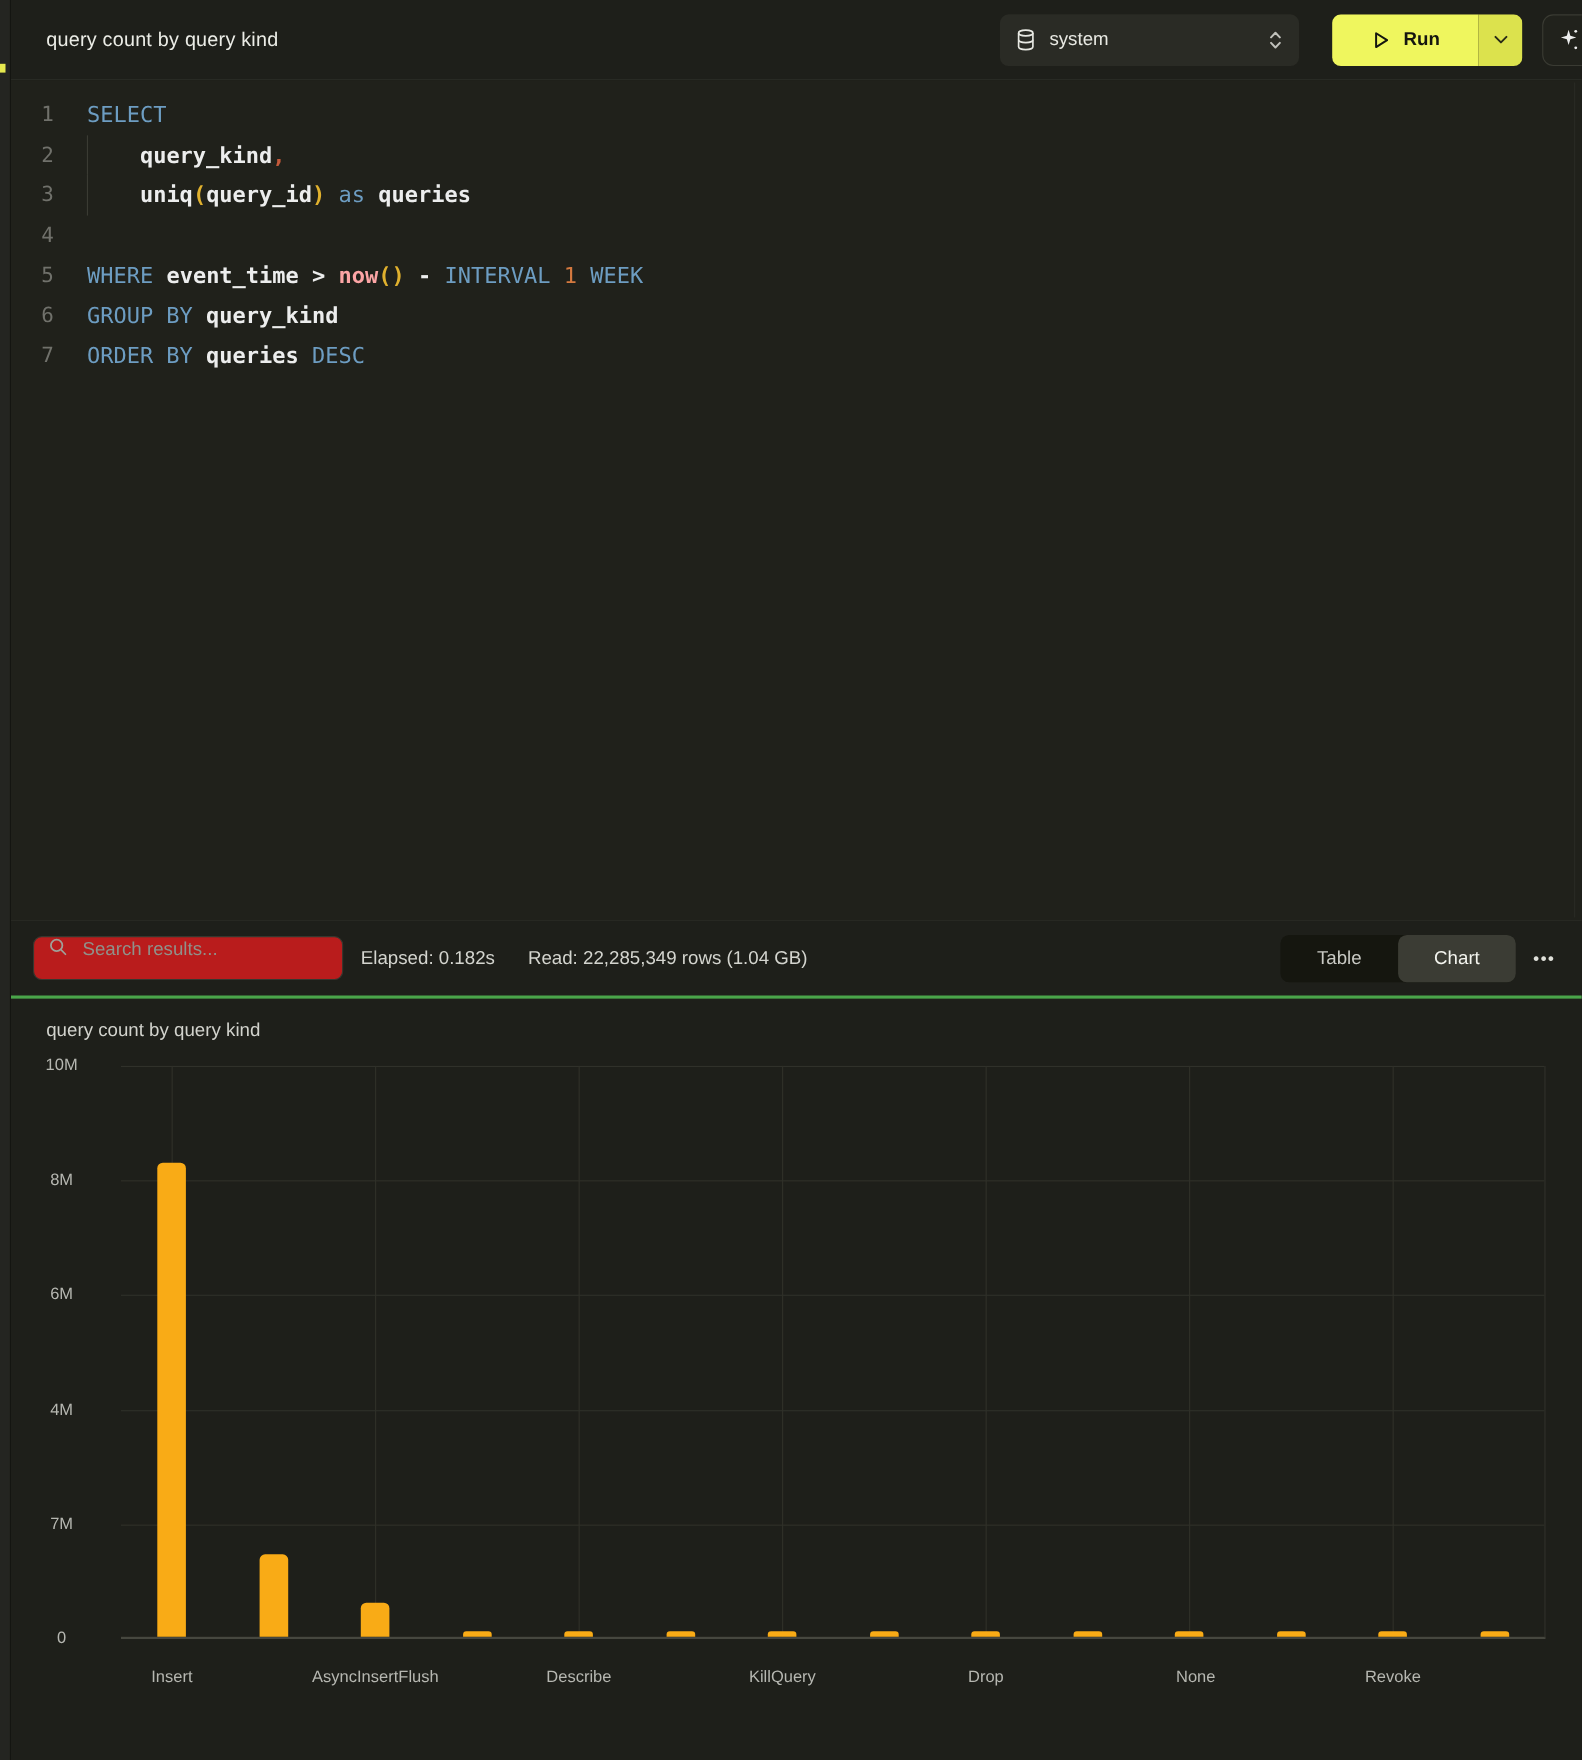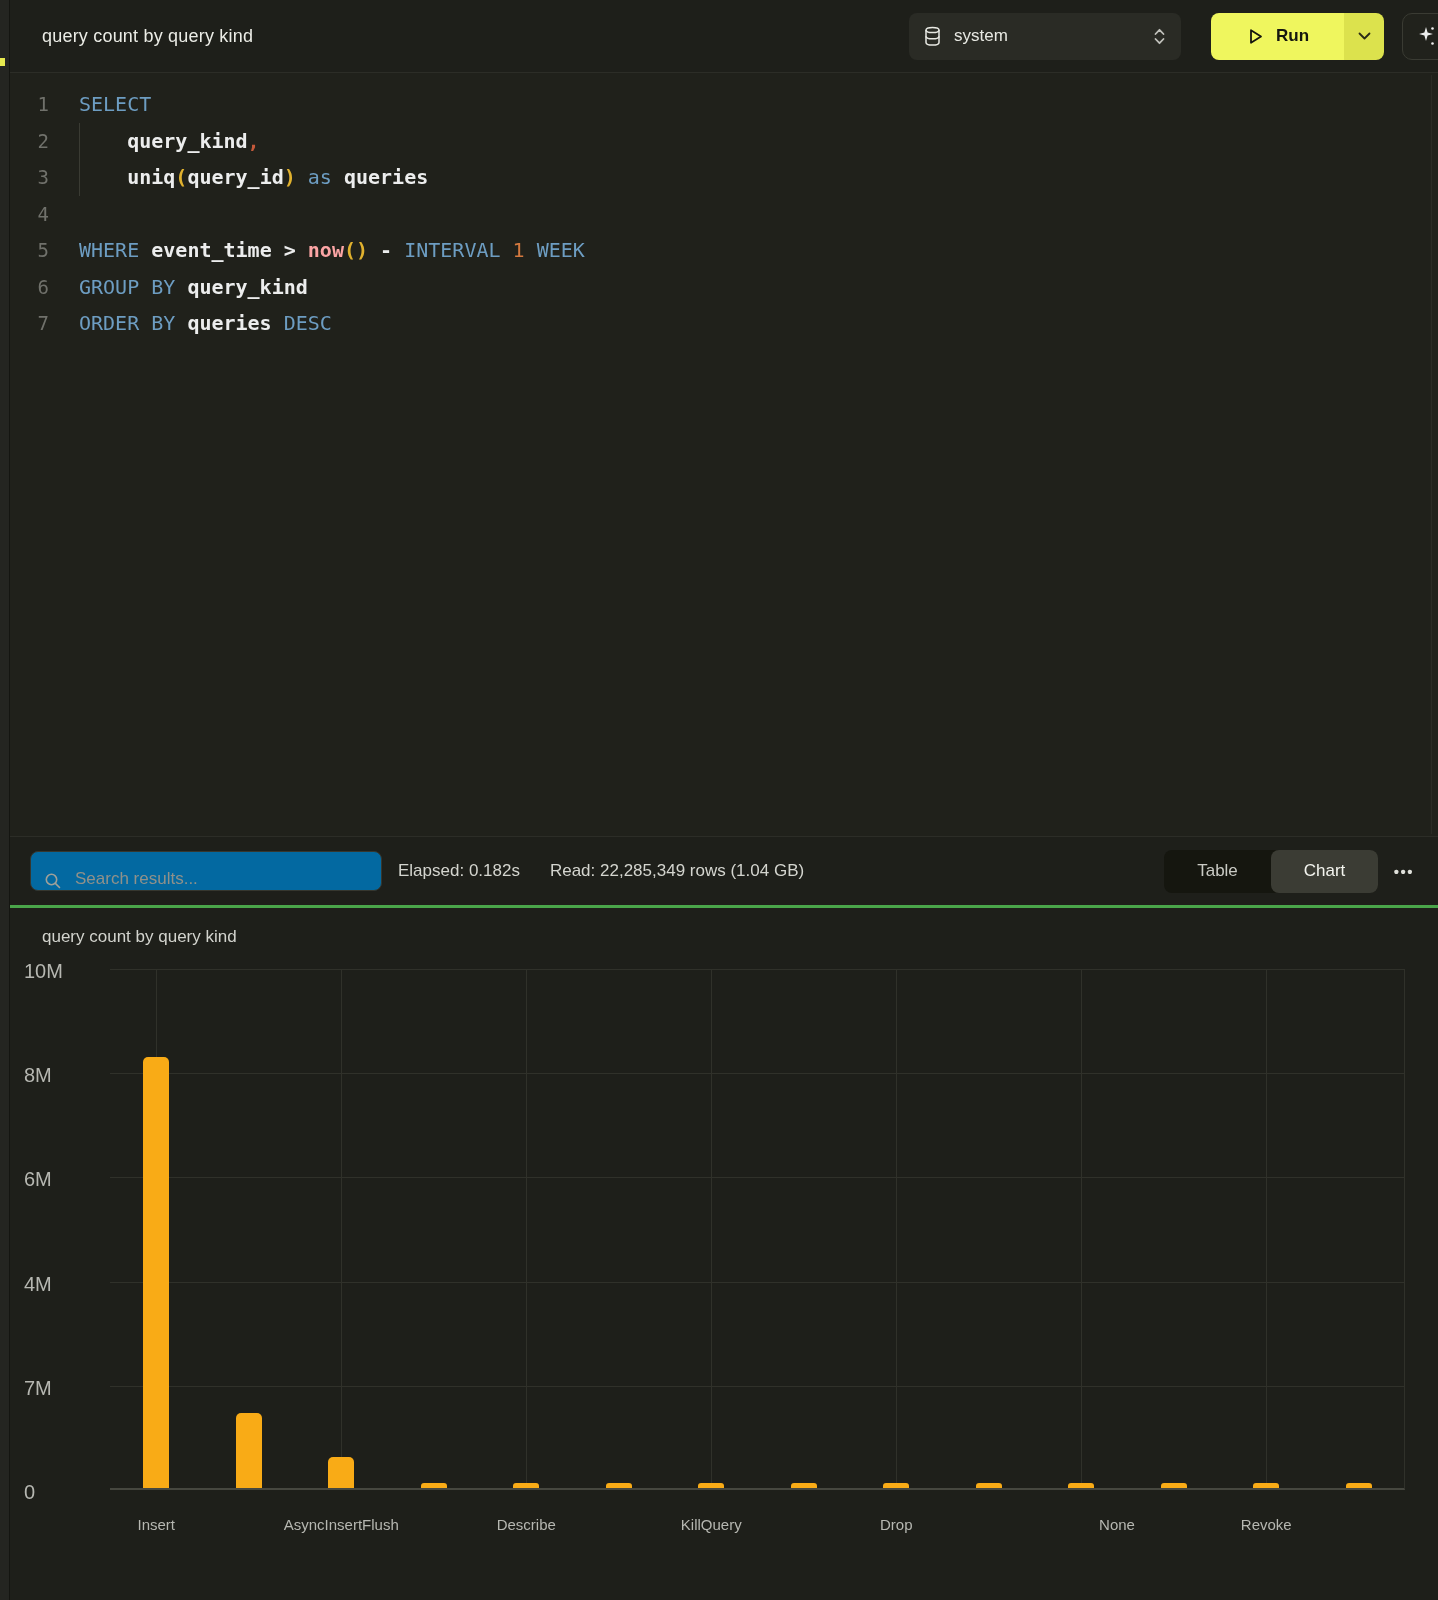"Search results..." .search { align-items: flex-end -> flex-start; background: #0369a1 -> #b91c1c; width: 352px -> 282px }
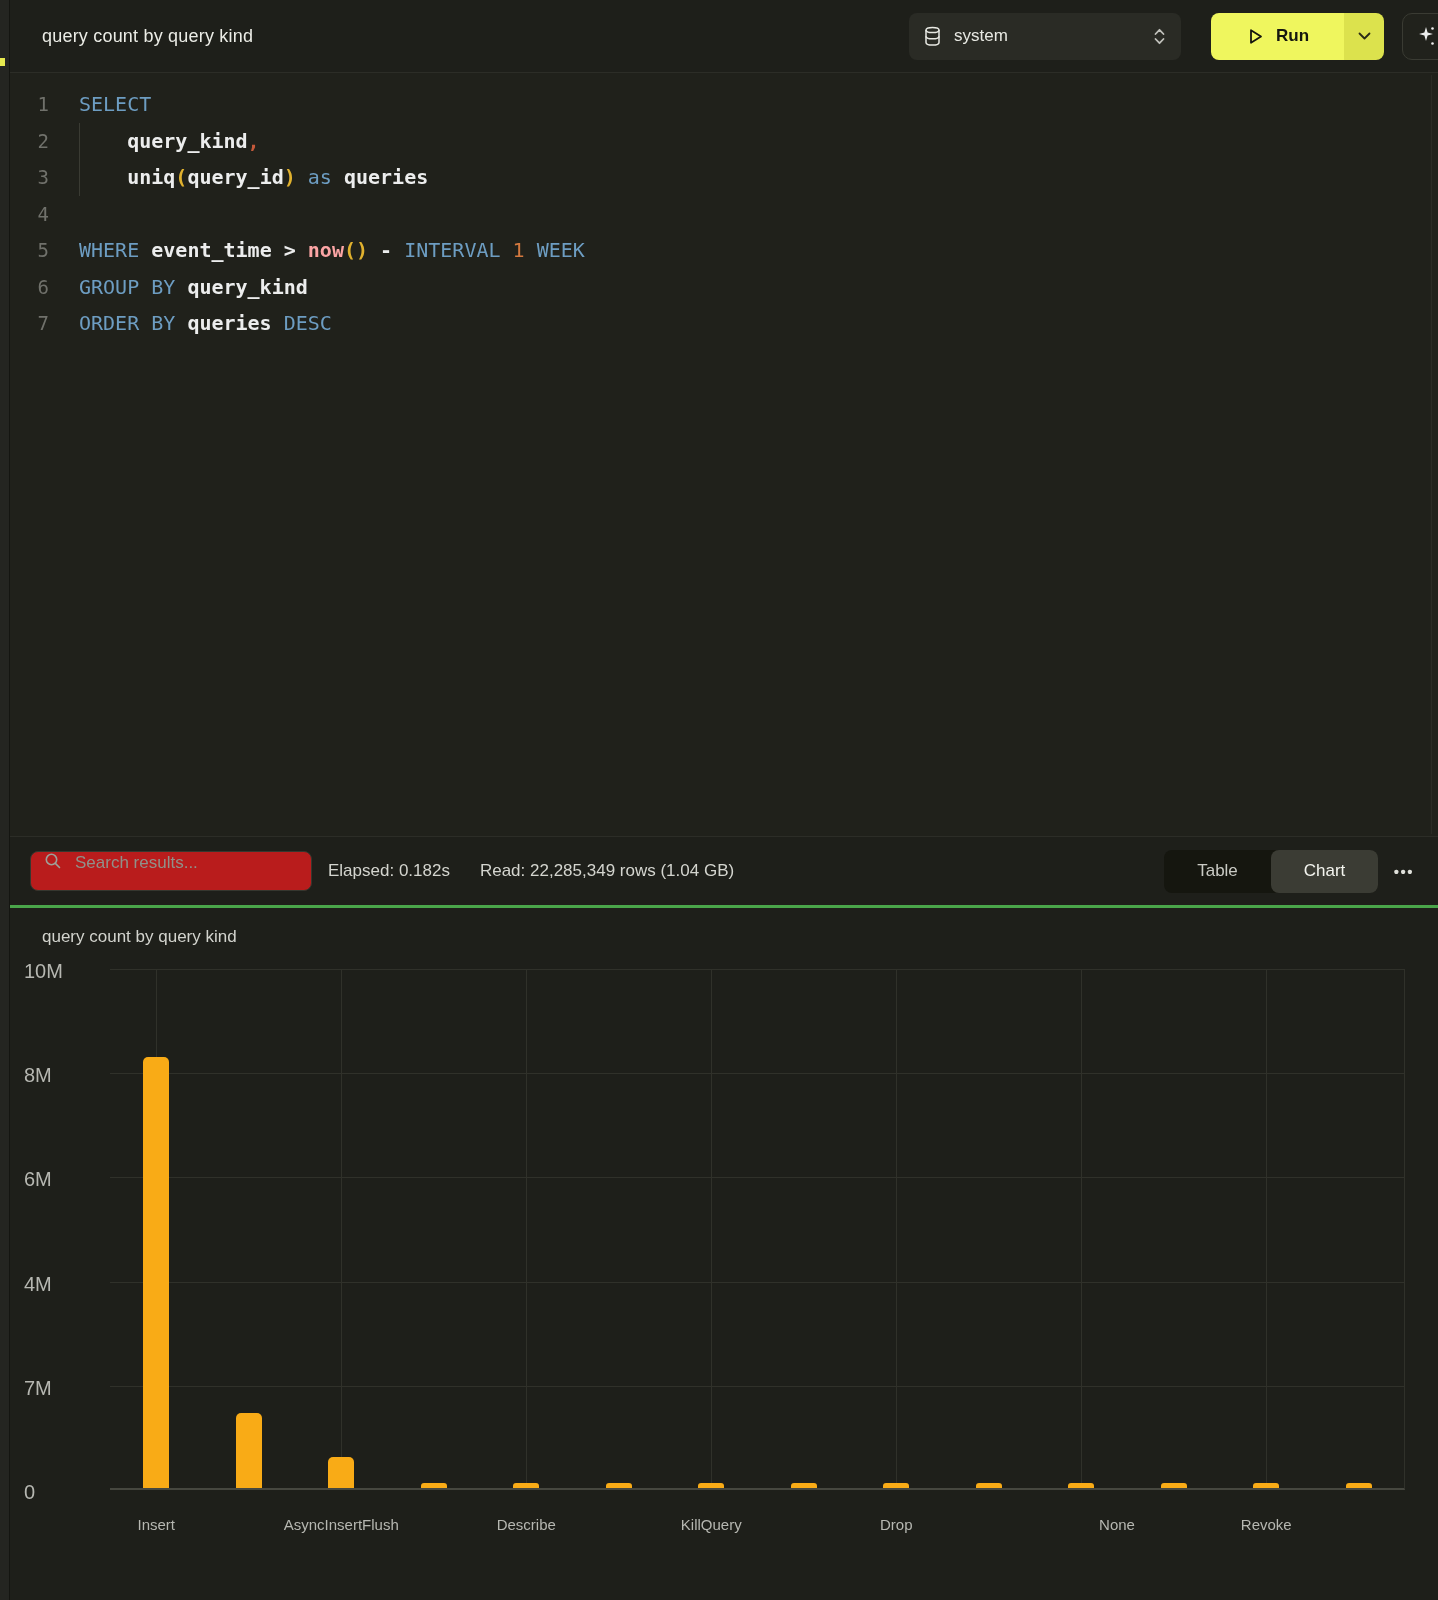"10M" .ylab { font-size: 20px -> 15px; text-align: left -> center }
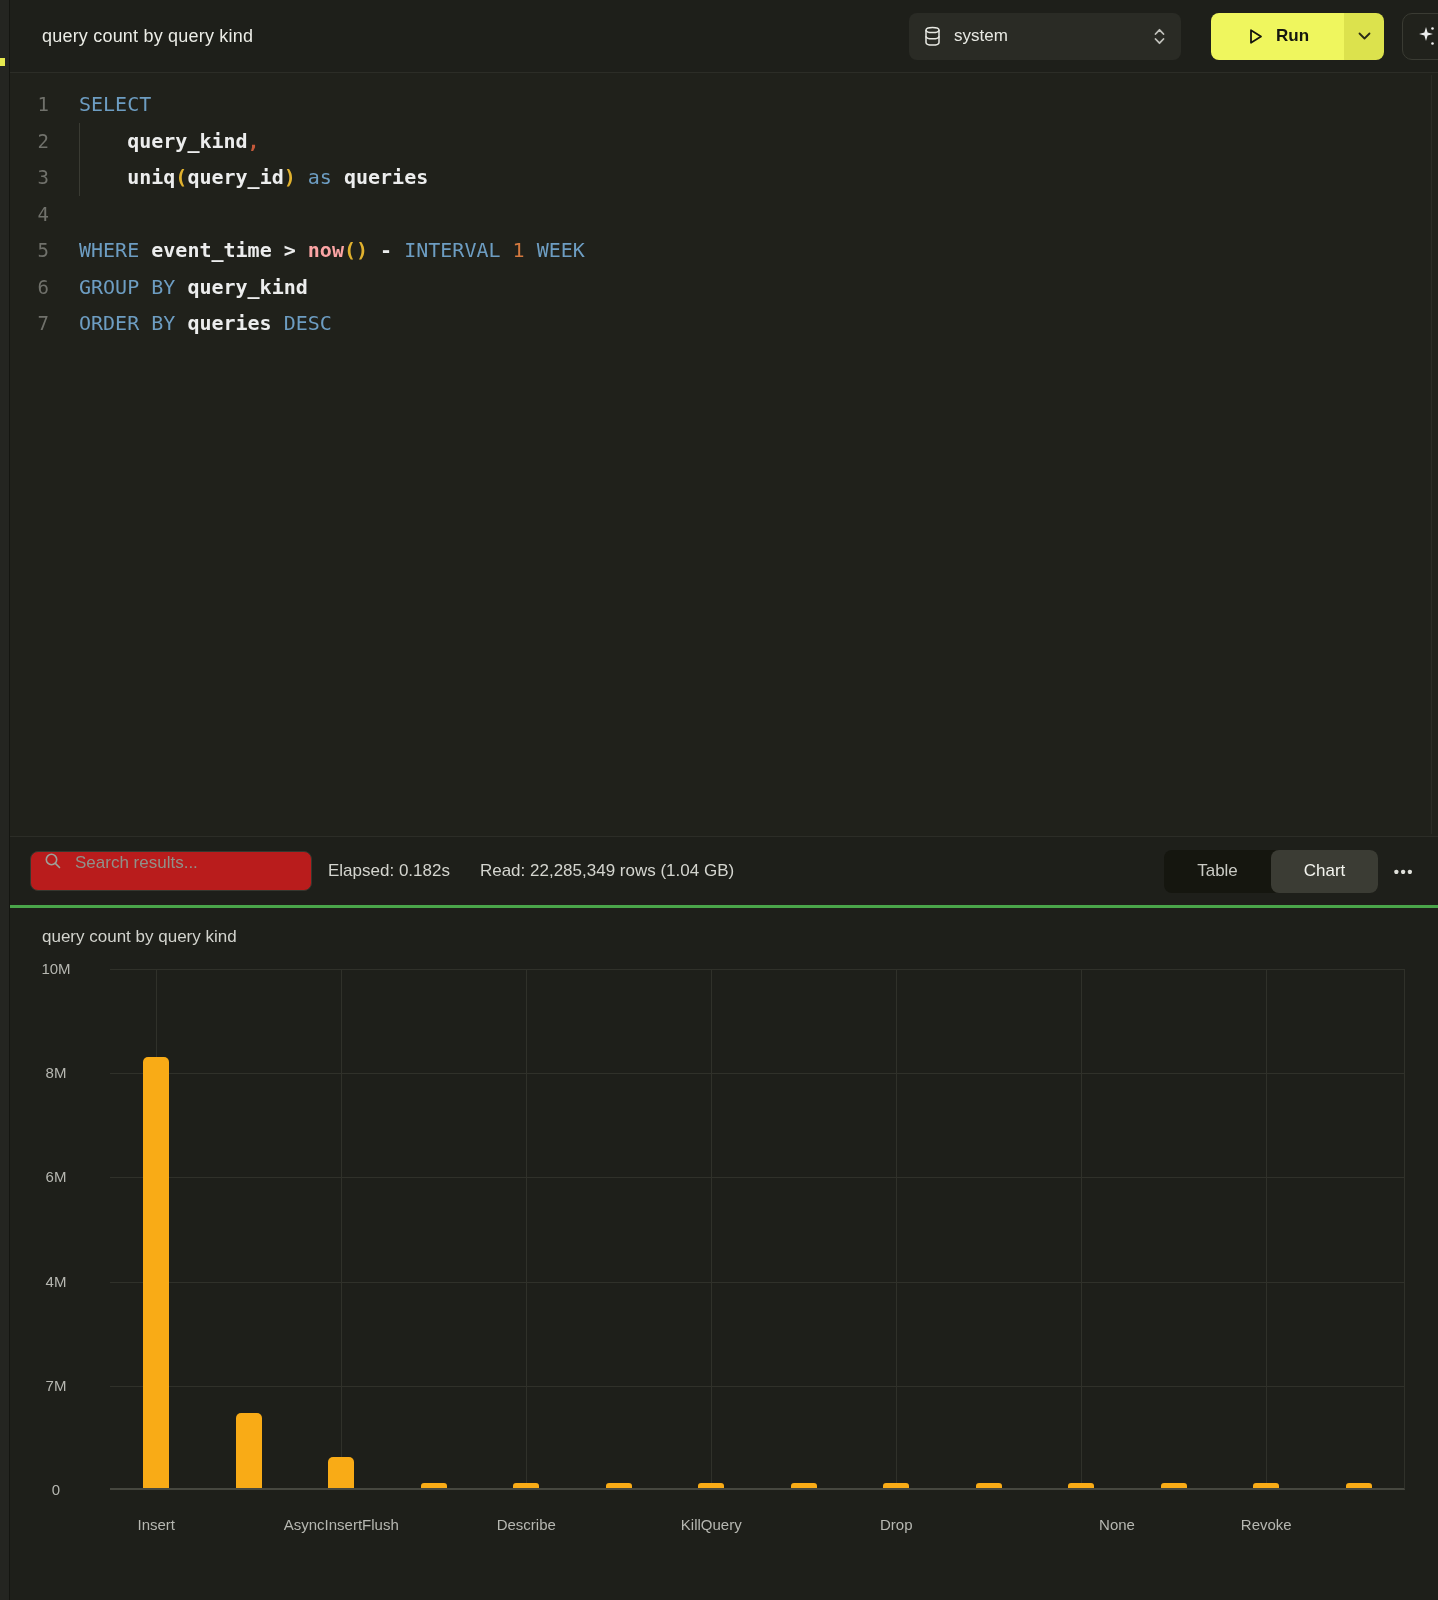"None" div.xlab { left: 1107px -> 1077px }
